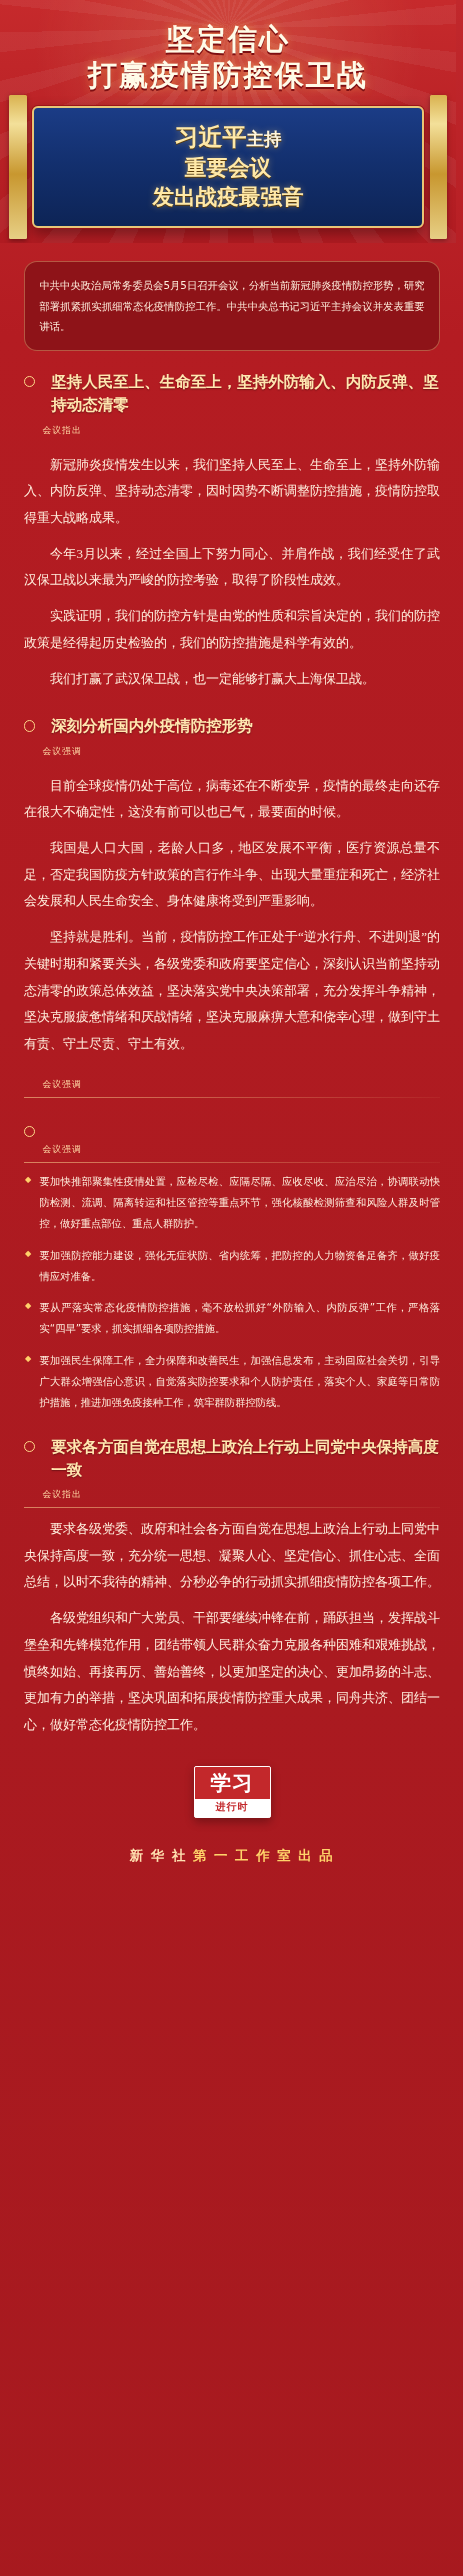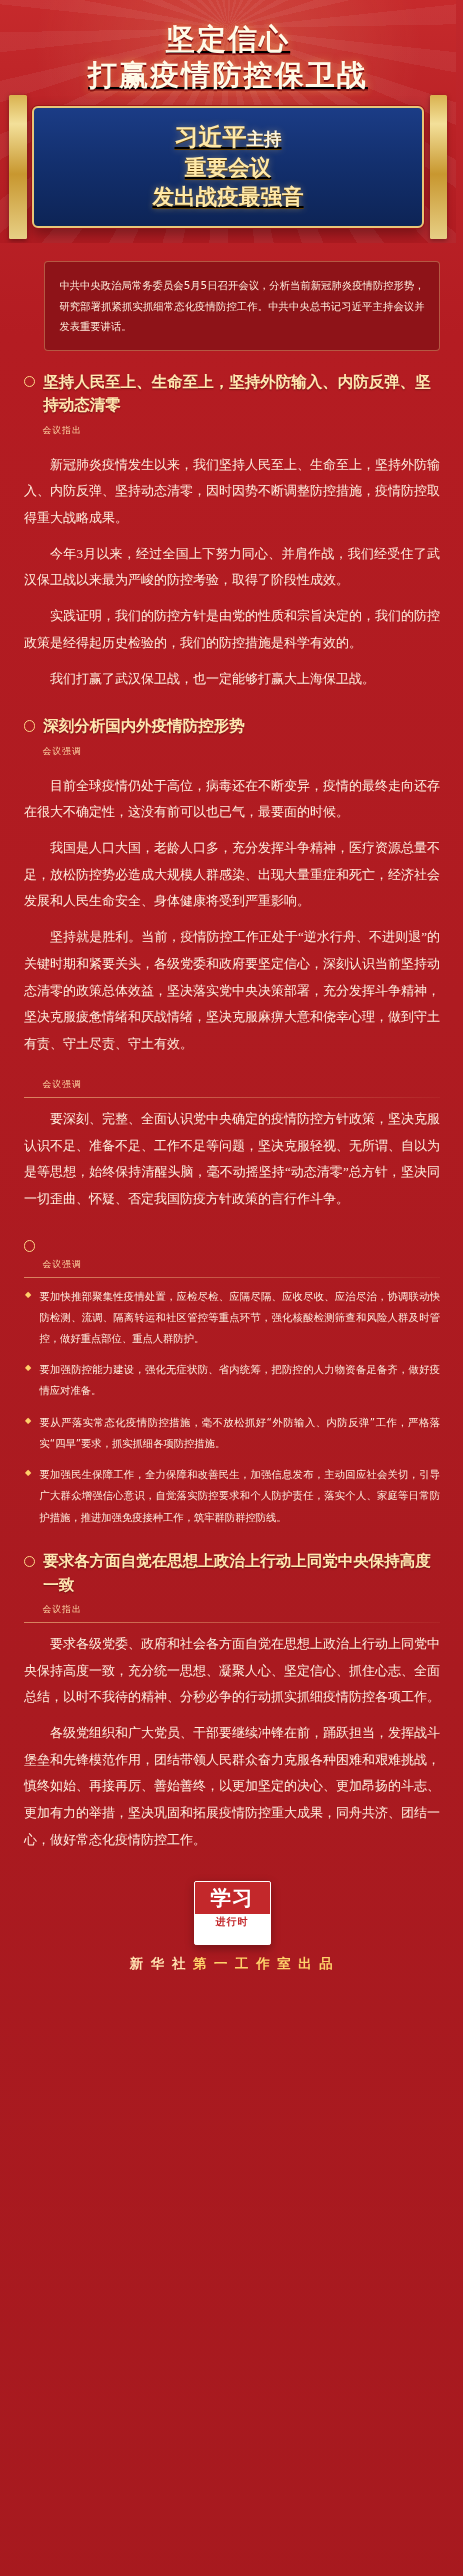"坚定信心" .header { text-decoration: underline -> none }
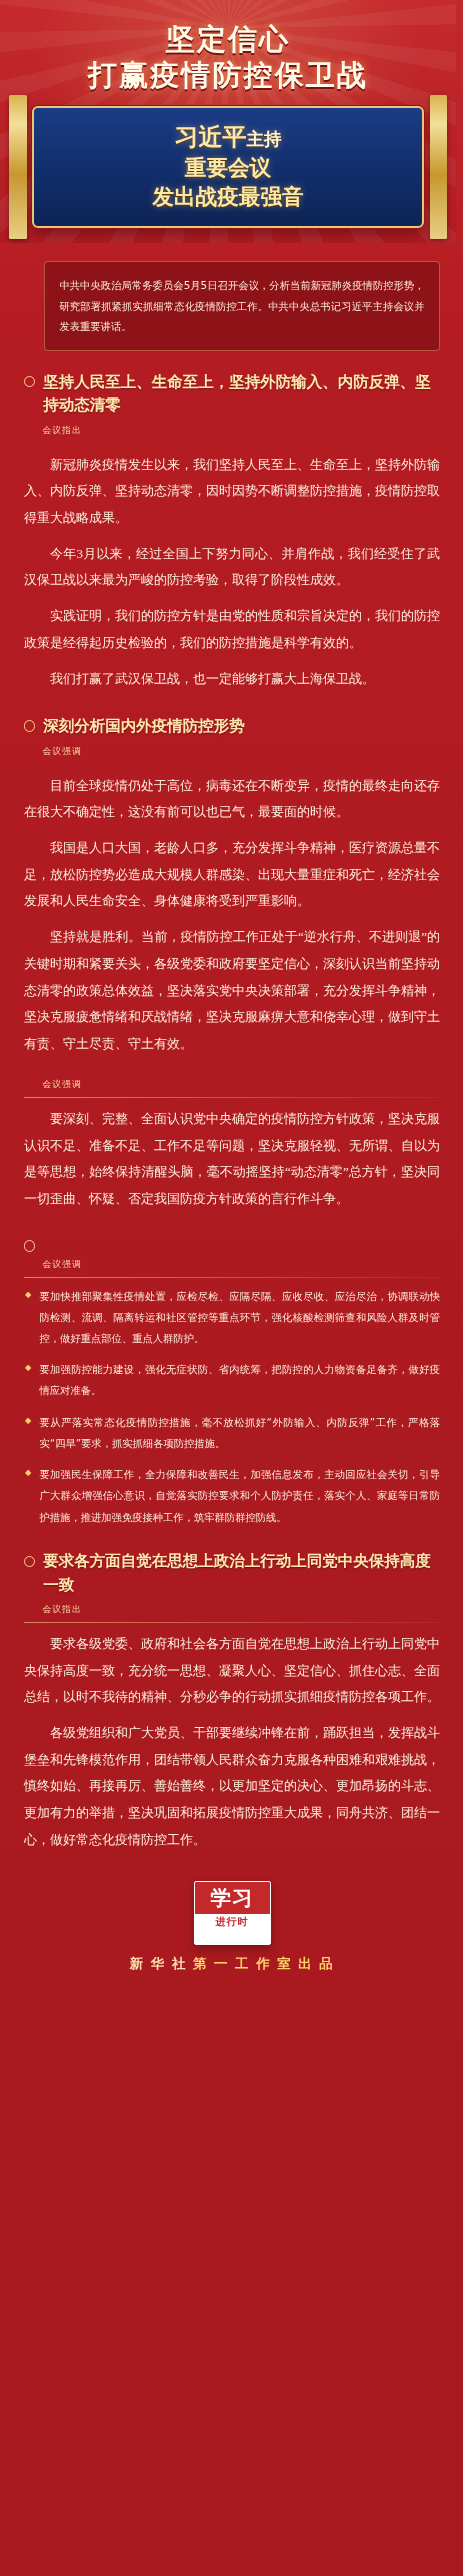"中共中央政治局常务委员会5月5日召开会议，分析当前新冠肺炎疫情防控形势，研究部署" .lead { border-radius: 4px -> 13px; margin-left: 20px -> none }
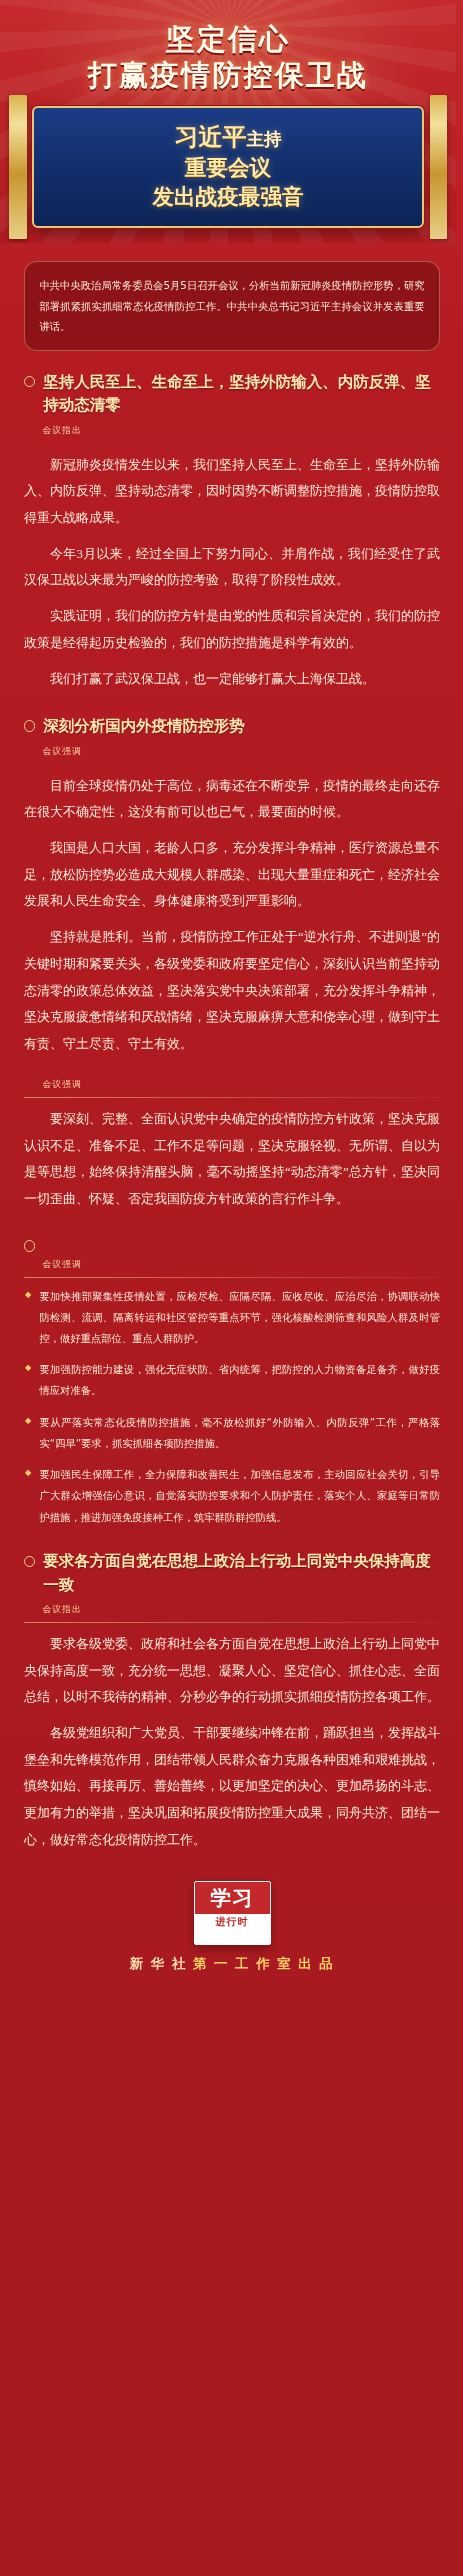"坚持人民至上、生命至上，坚持外防输入、内防反弹、坚持动态清零" .sec-head { gap: 8px -> 16px }
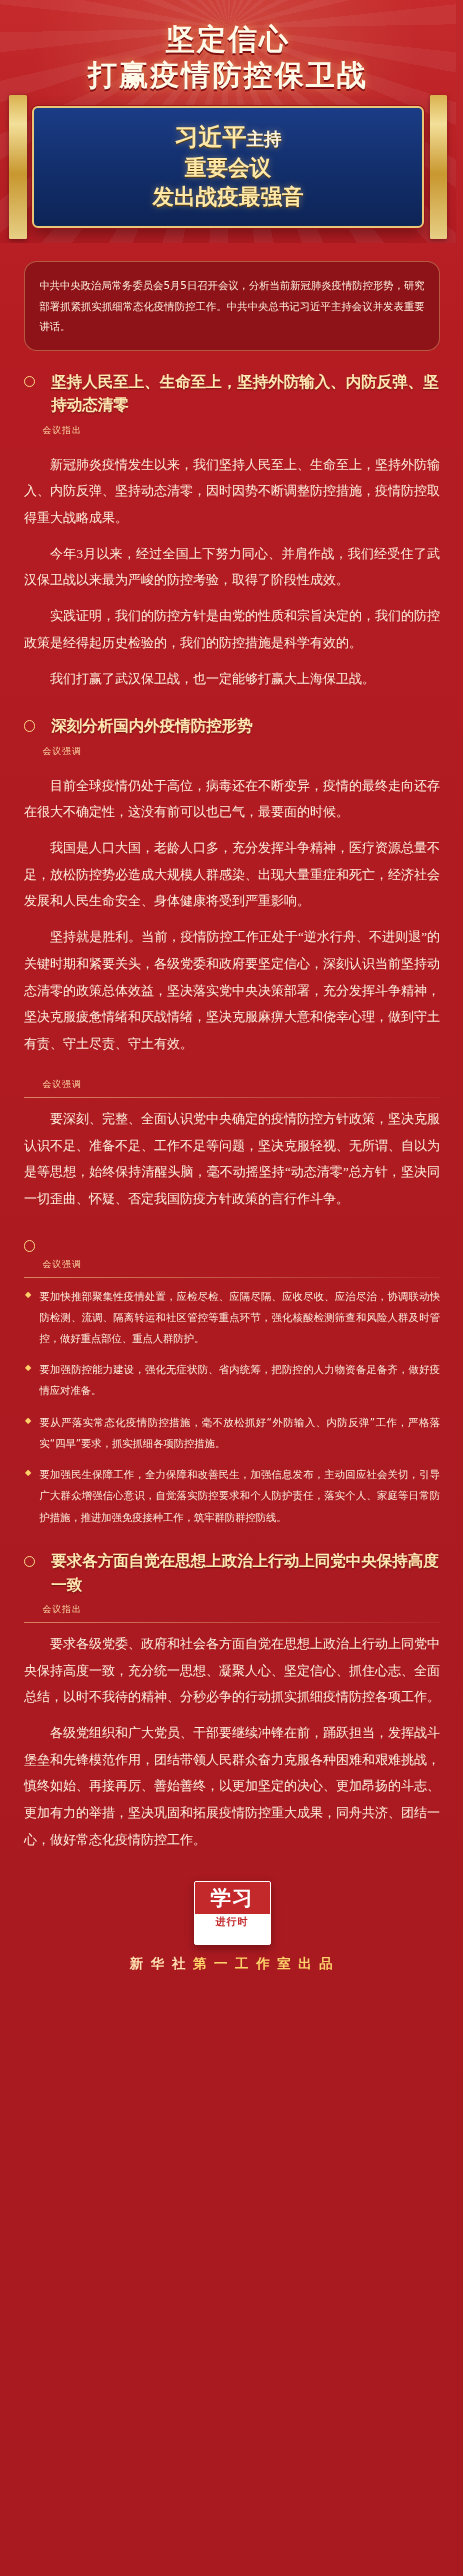"我国是人口大国，老龄人口多，充分发挥斗争精神，医疗资源总量不足，放松防控势必造成" p { text: 充分发挥斗争精神，医疗资源总量不足，放松防控势必造成大规模人群感染 -> 地区发展不平衡，医疗资源总量不足，否定我国防疫方针政策的言行作斗争 }
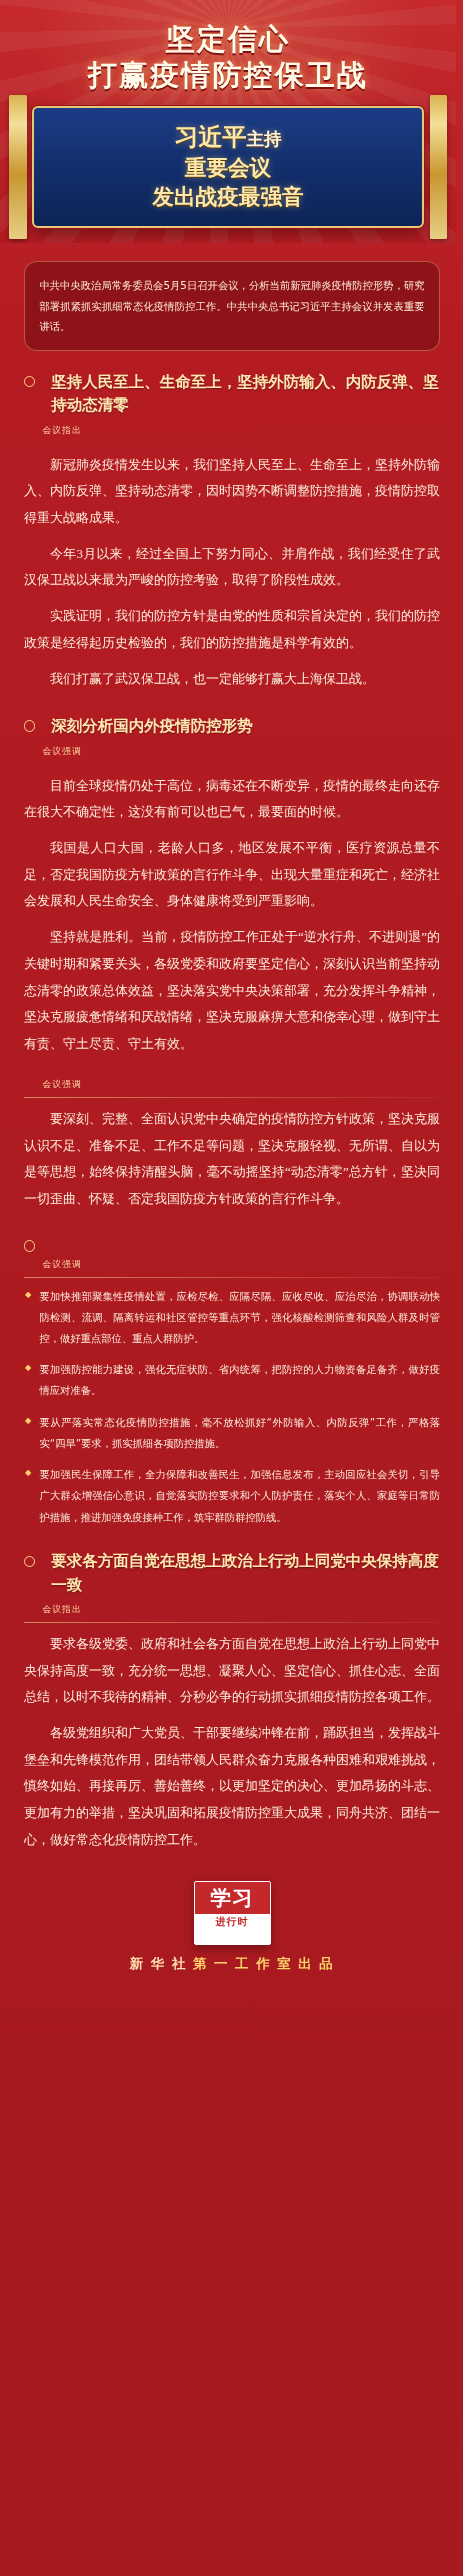"要深刻、完整、全面认识党中央确定的疫情防控方针政策，坚决克服认识不足、准备不足、" div.sec-body { html: <div> <p>要深刻、完整、全面认识党中央确定的疫情防控方针政策，坚决克服认识不足、准备不足、工作不足等问题，坚决克服轻视、无所谓、自以为是等思想，始终保持清醒头脑，毫不动摇坚持“动态清零”总方针，坚决同一切歪曲、怀疑、否定我国防疫方针政策的言行作斗争。</p> </div> -> none }
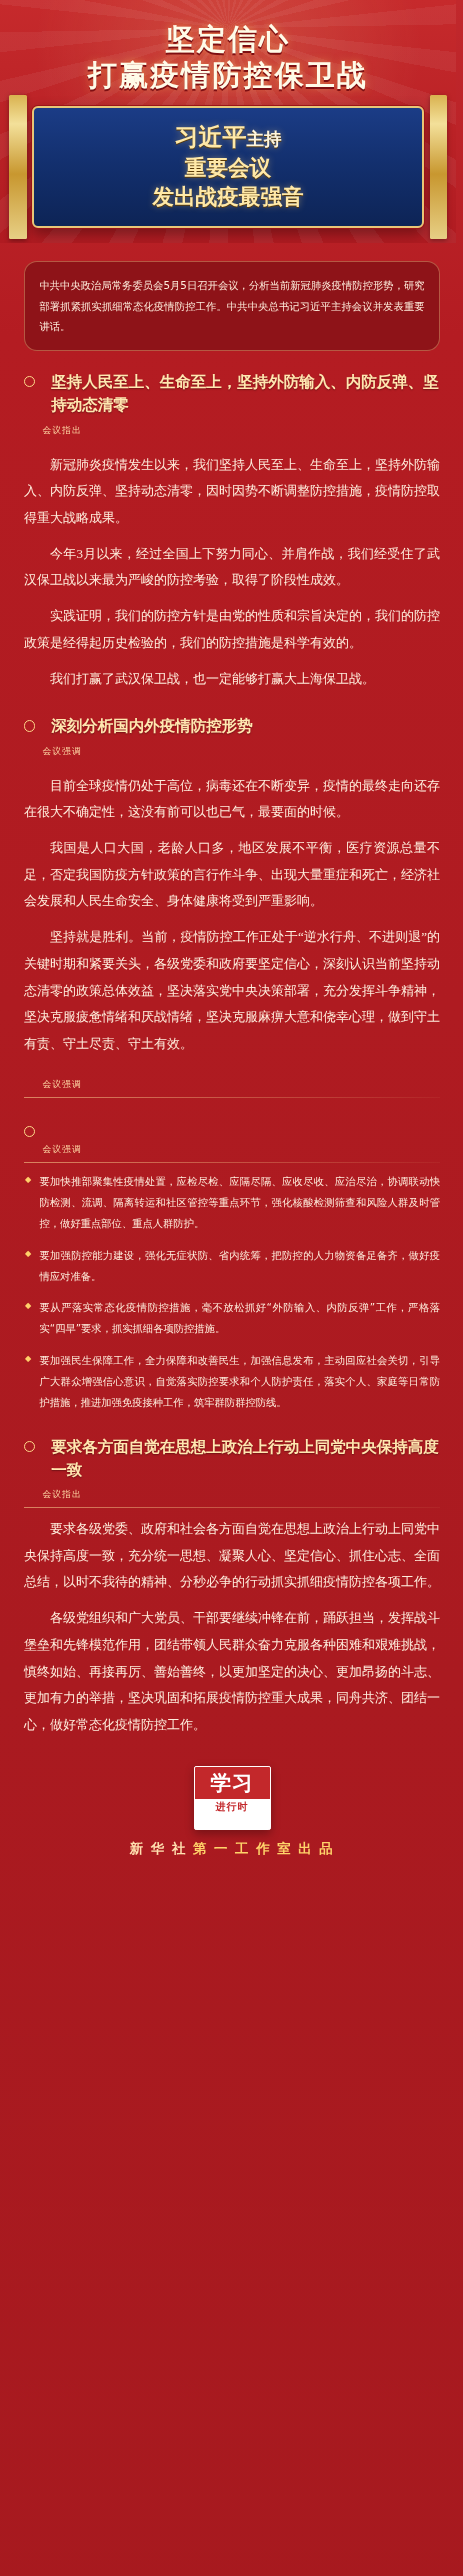"学习" .logo-box { height: 64px -> 52px }
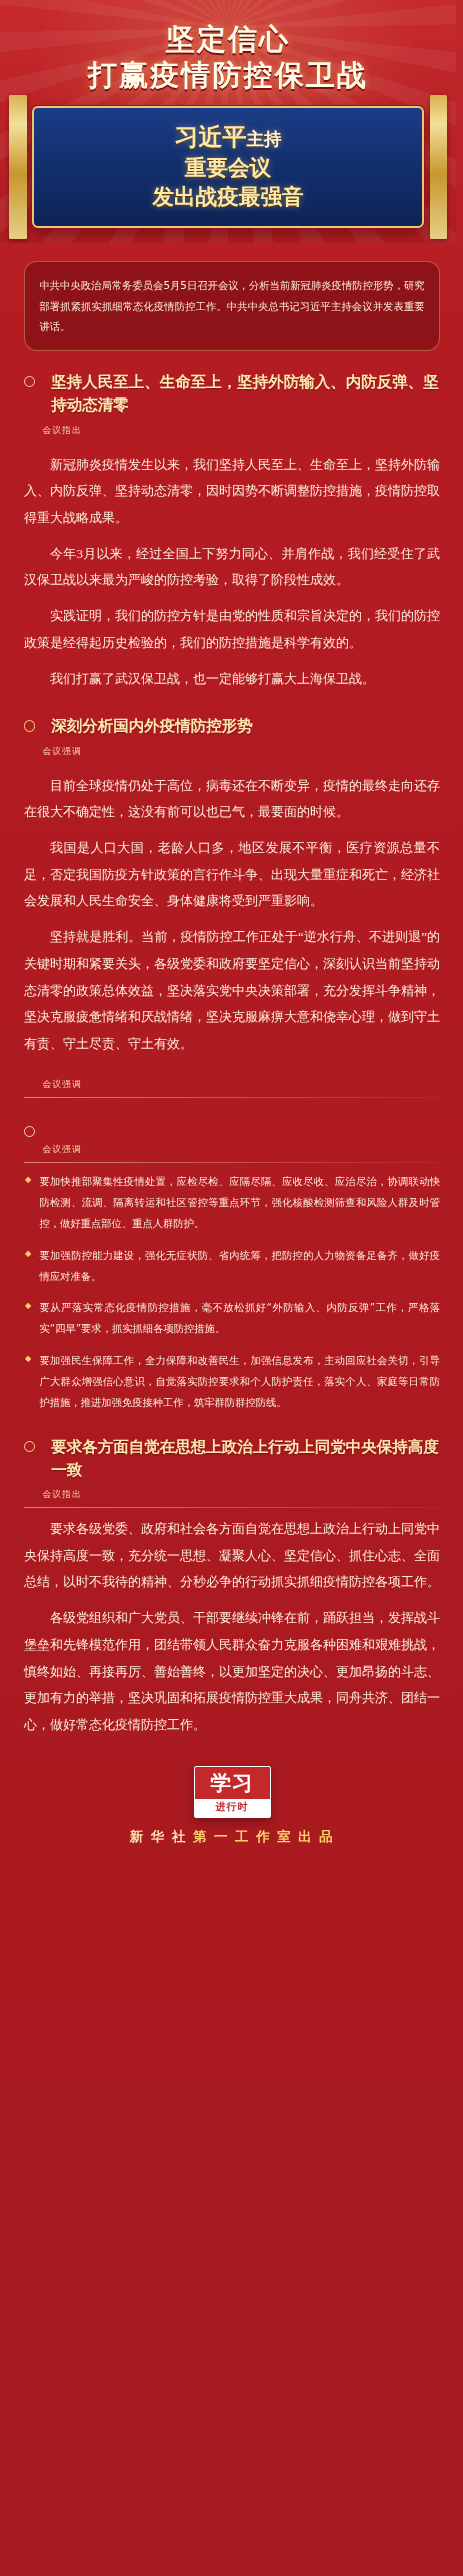"新 华 社 第 一" .footer-brand { margin-top: 8px -> 27px }
